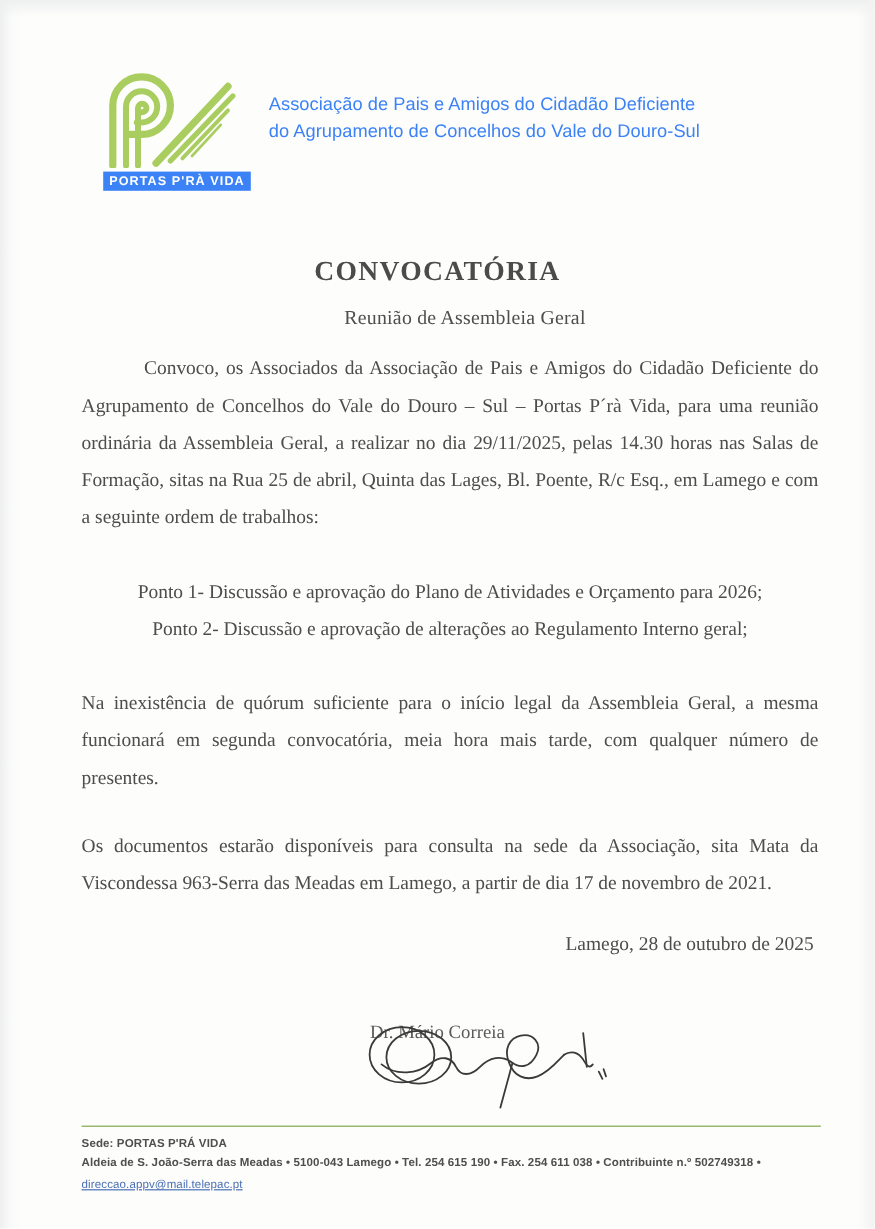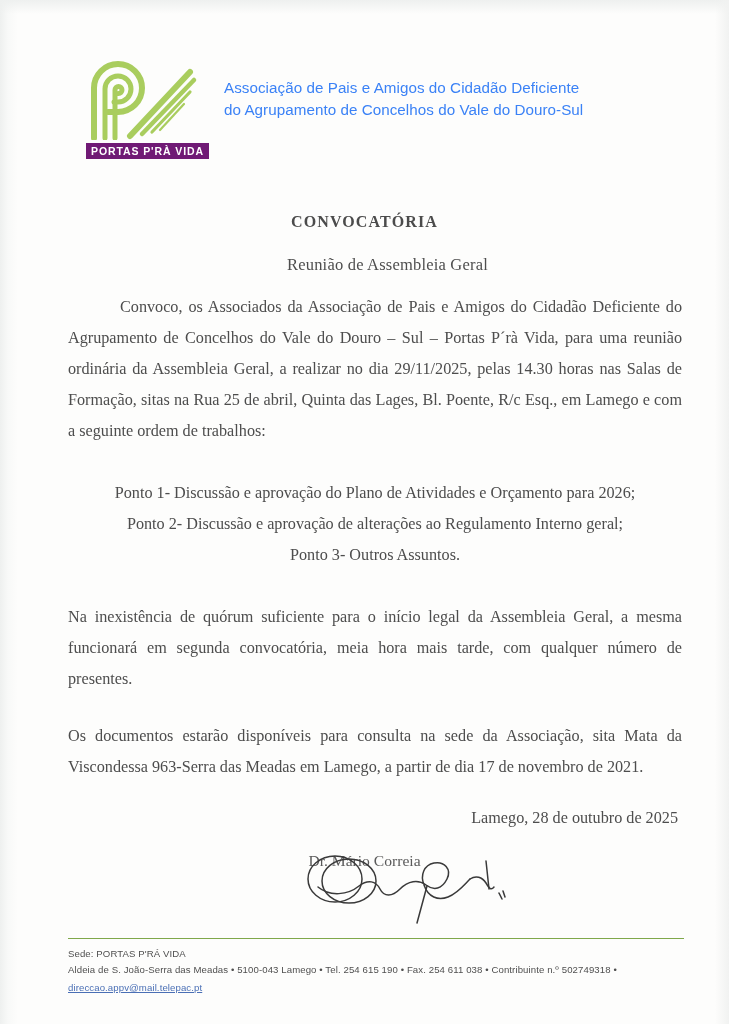"PORTAS P'RÀ VIDA" .logo-badge { background: #701a75 -> #3b82f6 }
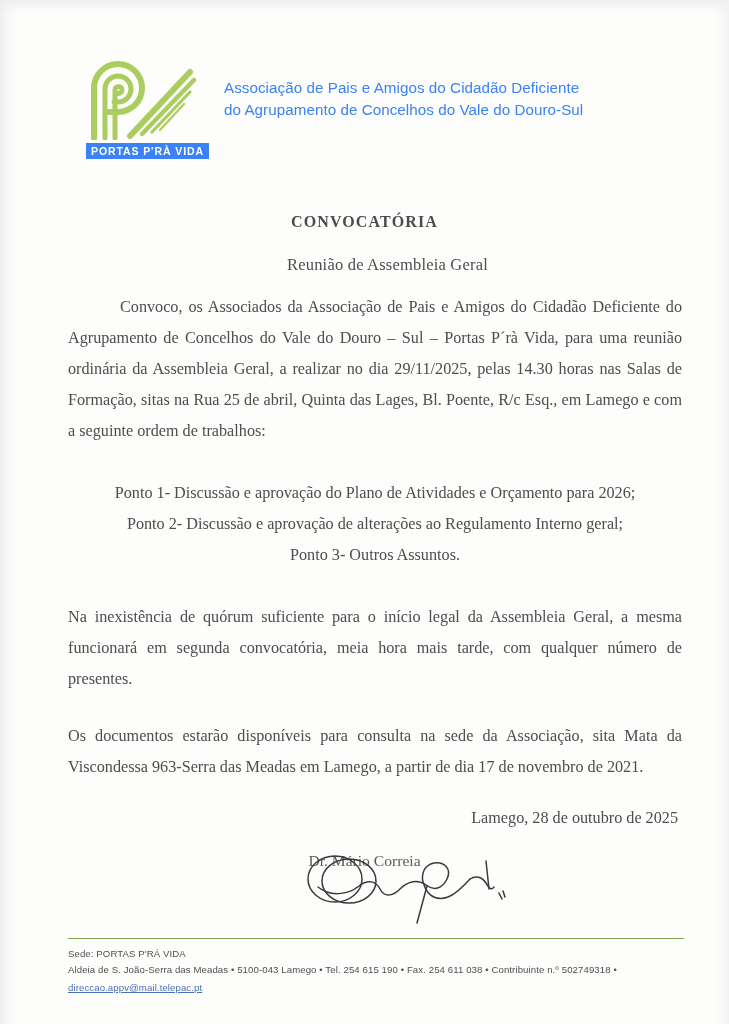"CONVOCATÓRIA" .doc-title { font-size: 16px -> 23px }
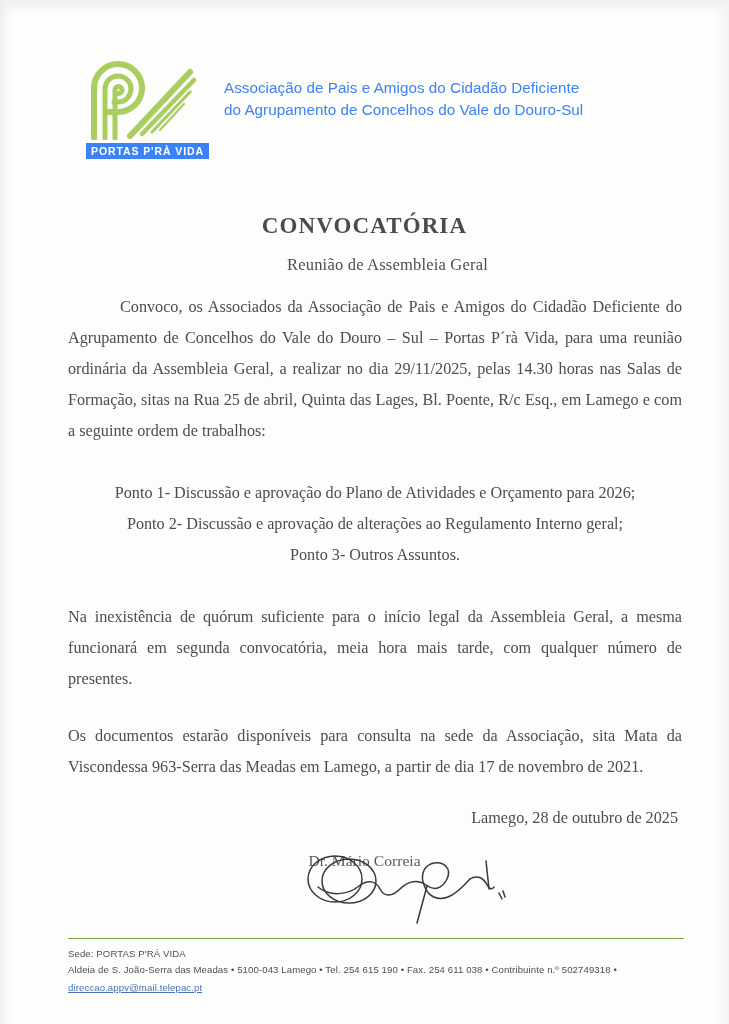"Ponto 3- Outros Assuntos." p.agenda-item { html: <p>Ponto 3- Outros Assuntos.</p> -> none }
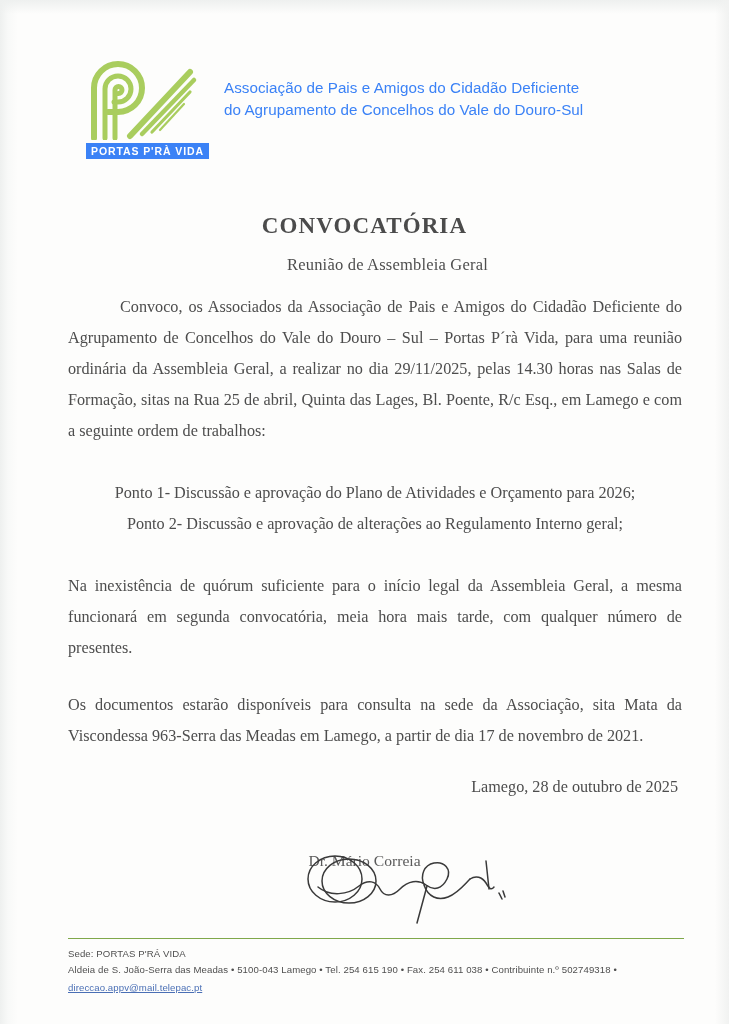"Sede: PORTAS P'RÁ VIDA" .footer-line.bold { font-weight: normal -> bold }
